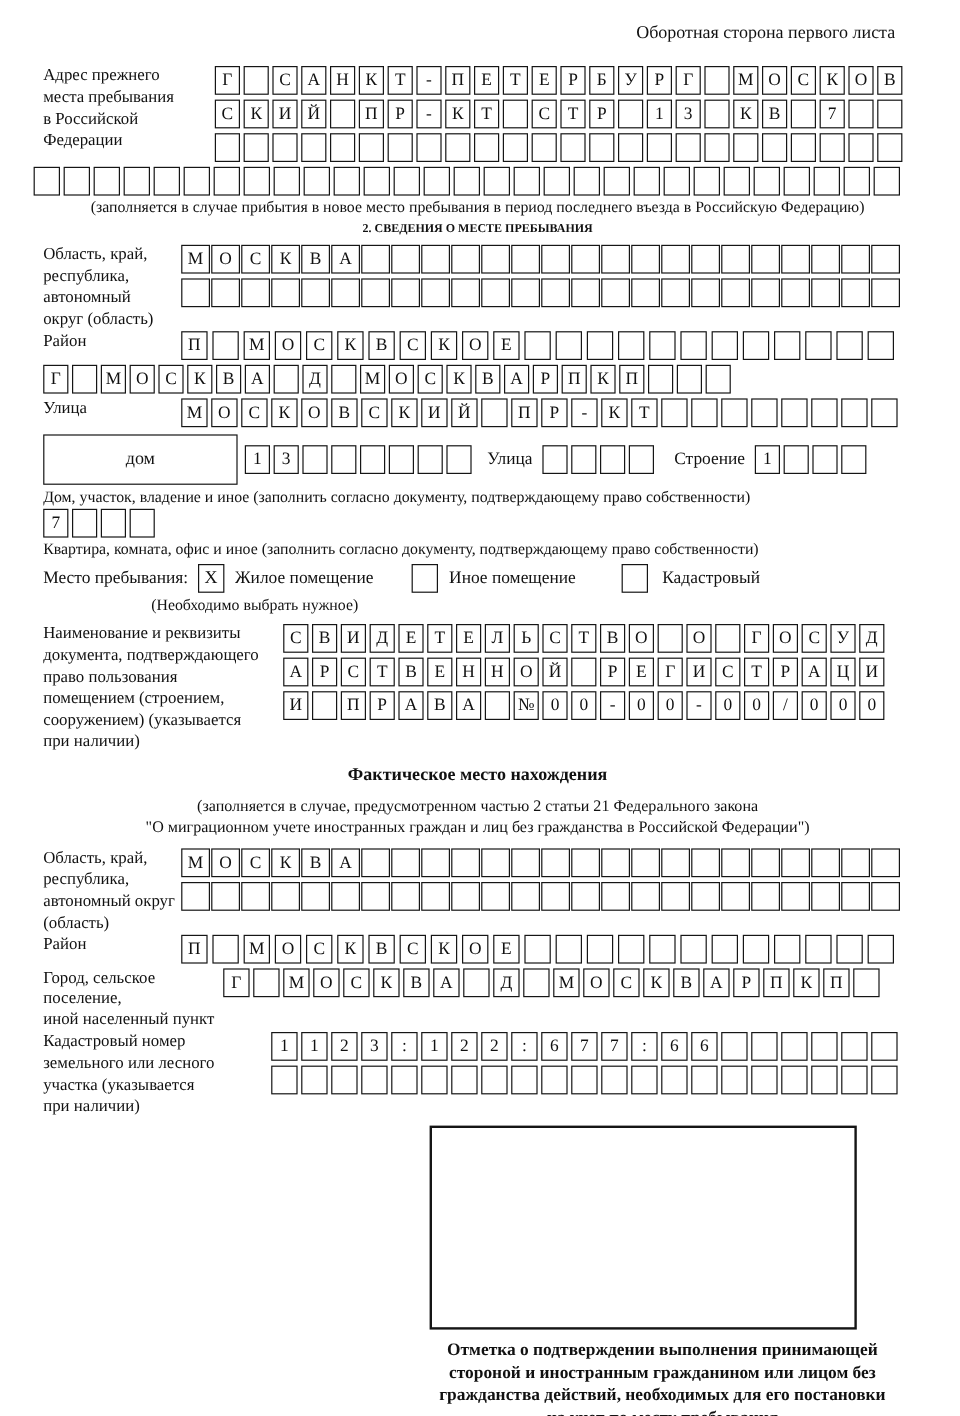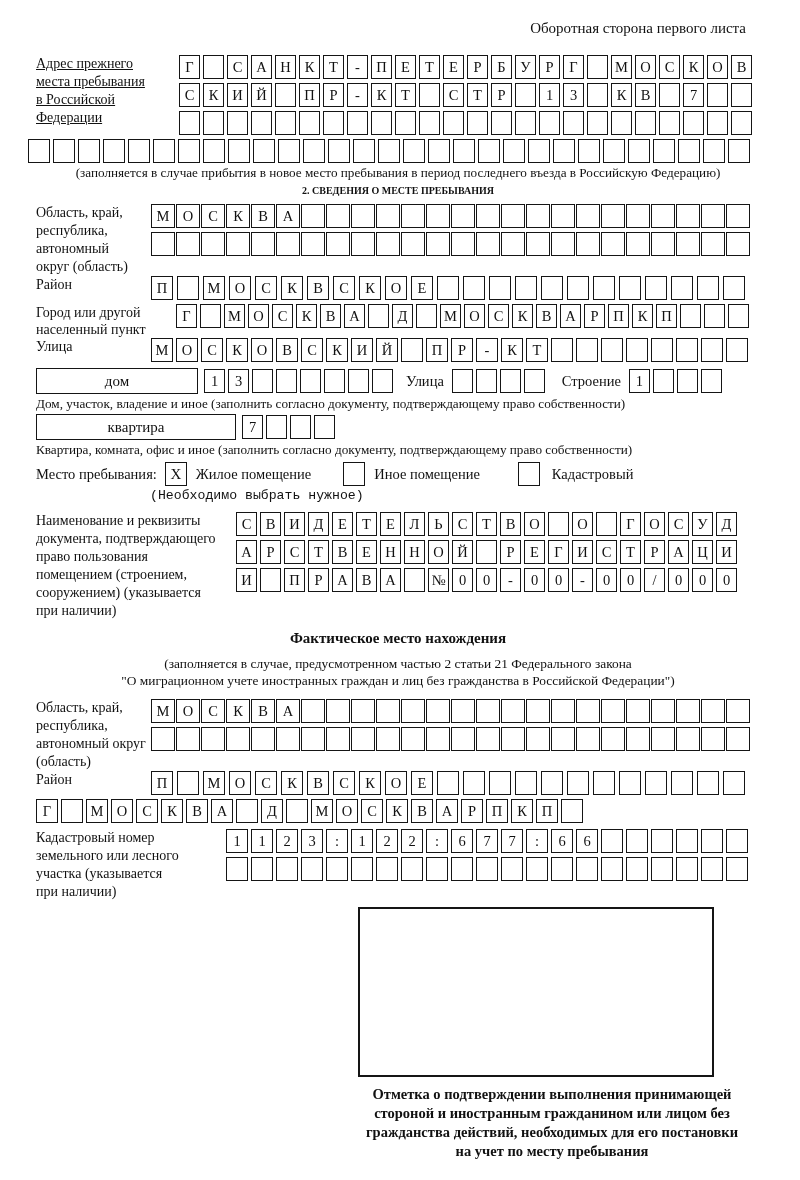"Адрес прежнего" .w143 { text-decoration: underline -> none }
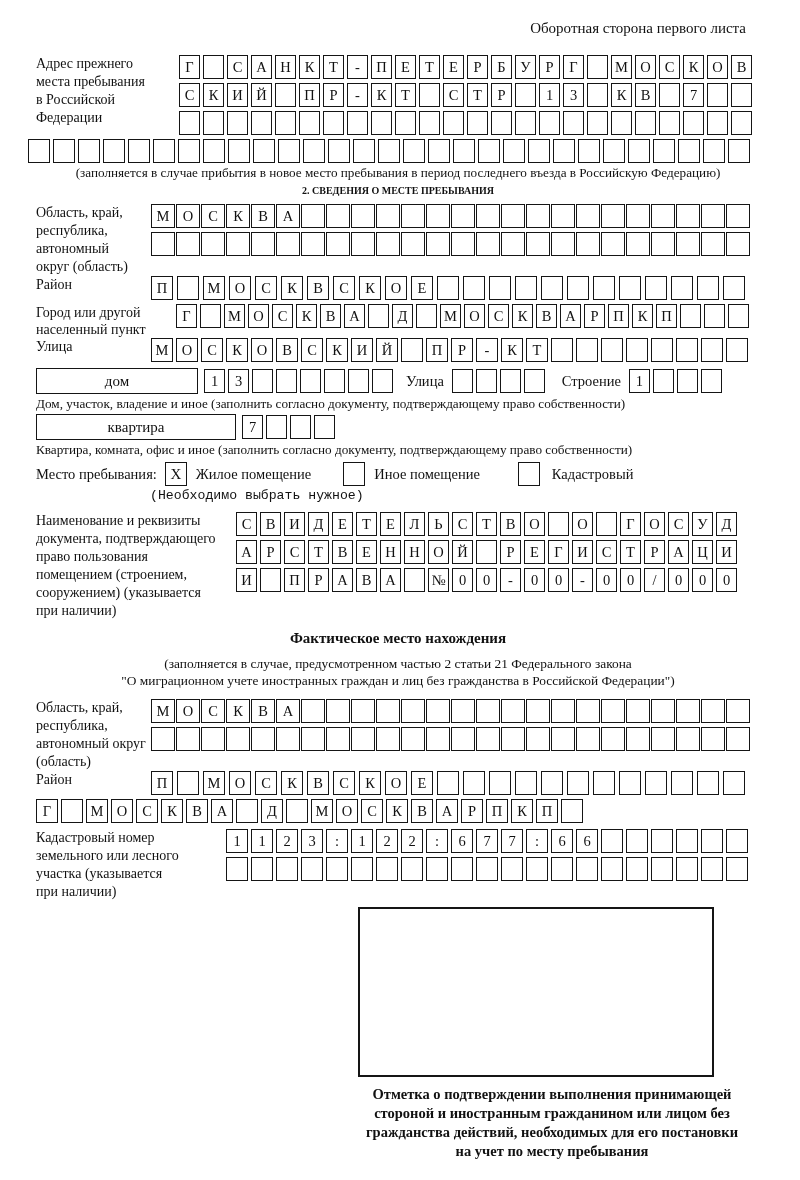"Город или другой" div.lbl { html: <div>Город или другой населенный пункт</div> -> none }
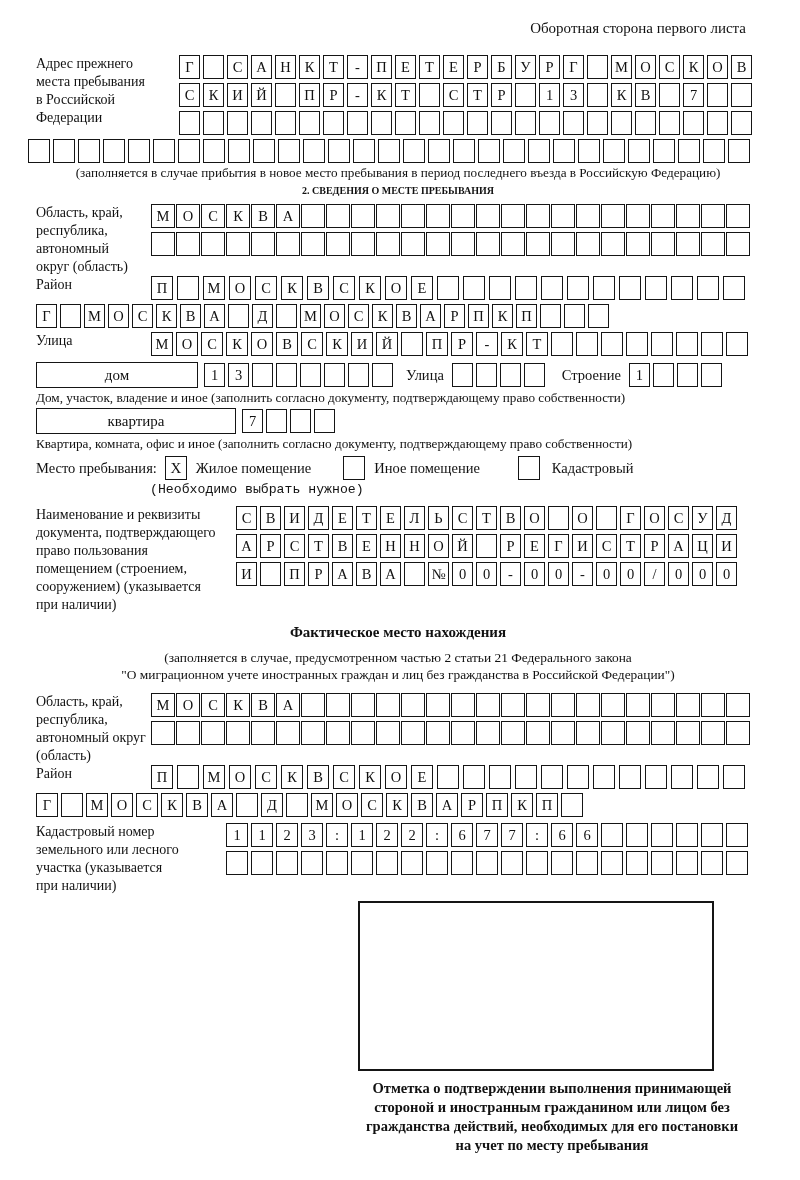"дом" .widefield { height: 26px -> 42px }
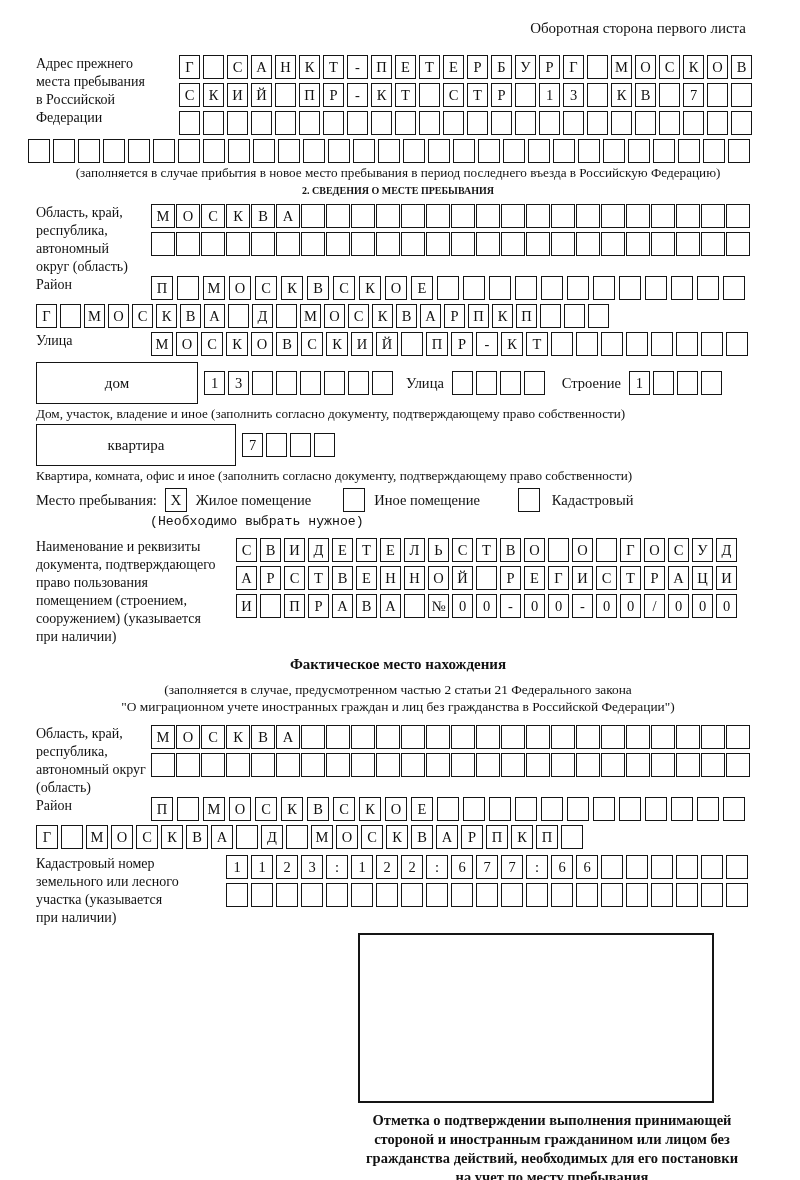"квартира" div.widefield { html: <div>квартира</div> -> none }
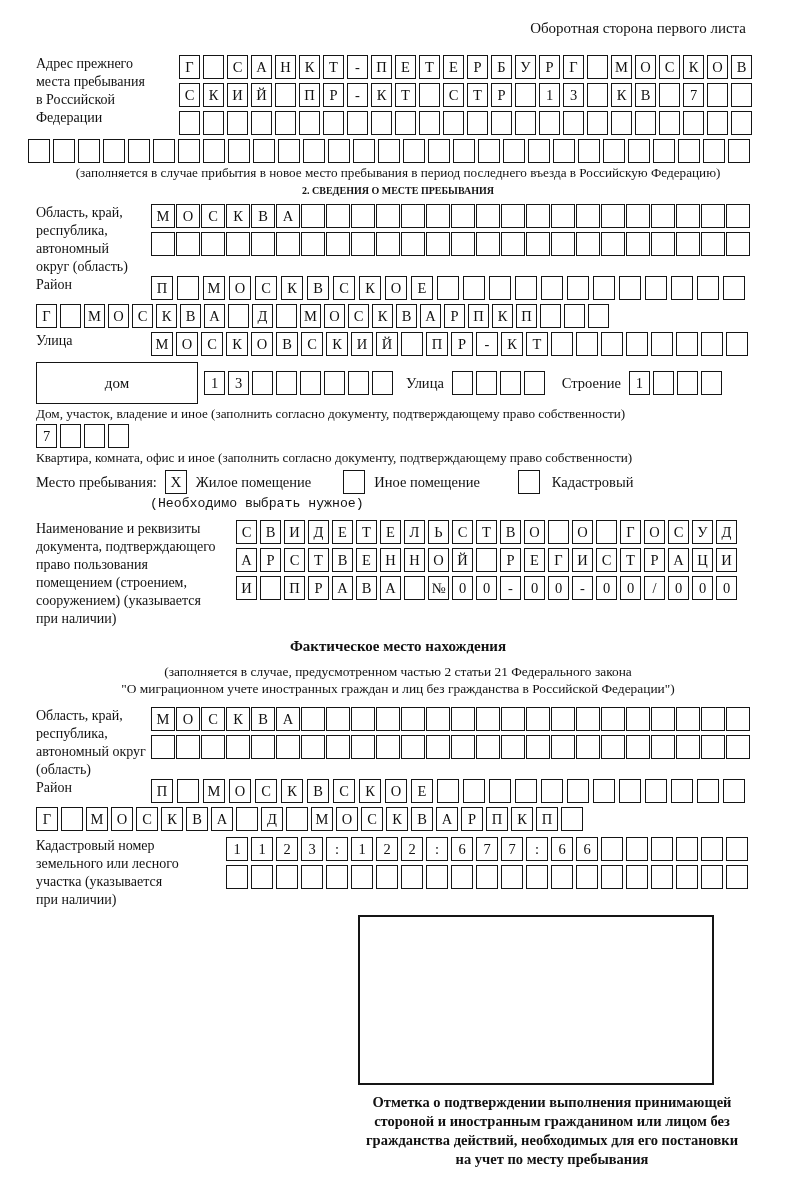"(Необходимо выбрать нужное)" .choose-hint { font-family: Liberation Mono, monospace -> none; margin-left: 114px -> 90px }
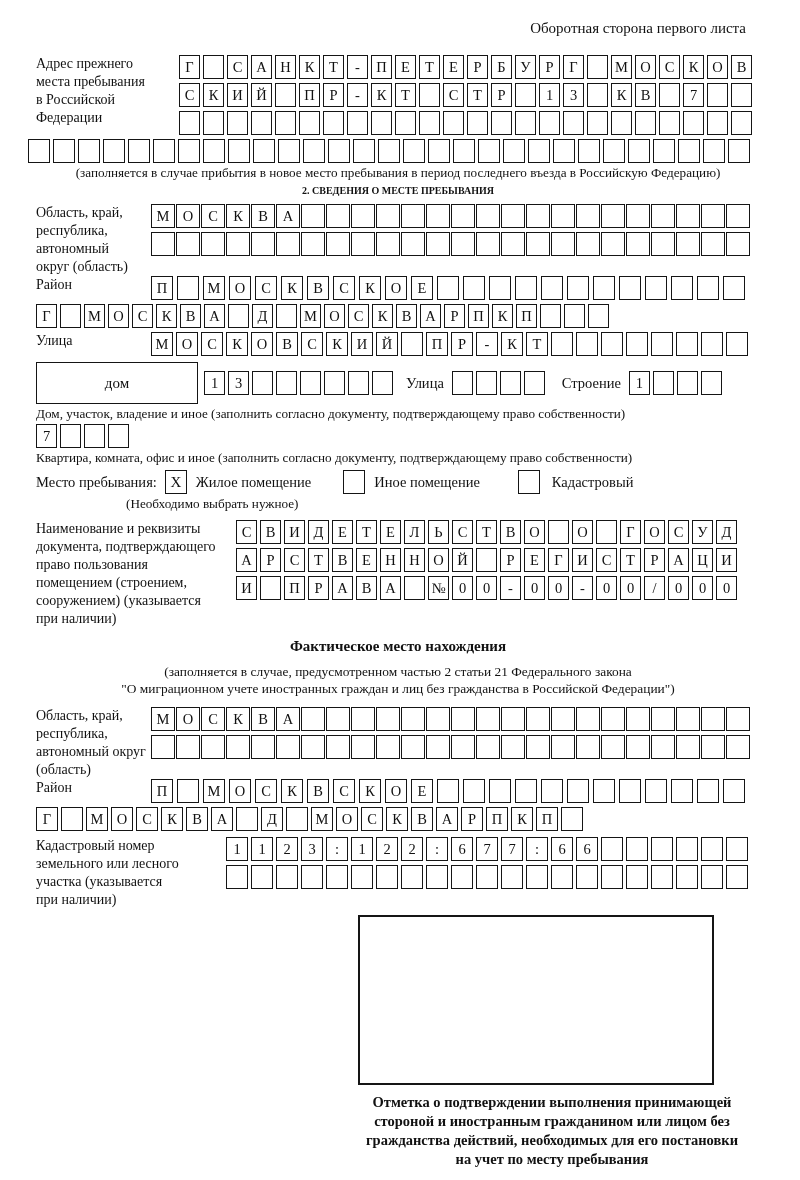"Город, сельское поселение," div.lbl { html: none -> <div>Город, сельское поселение, иной населенный пункт</div> }
